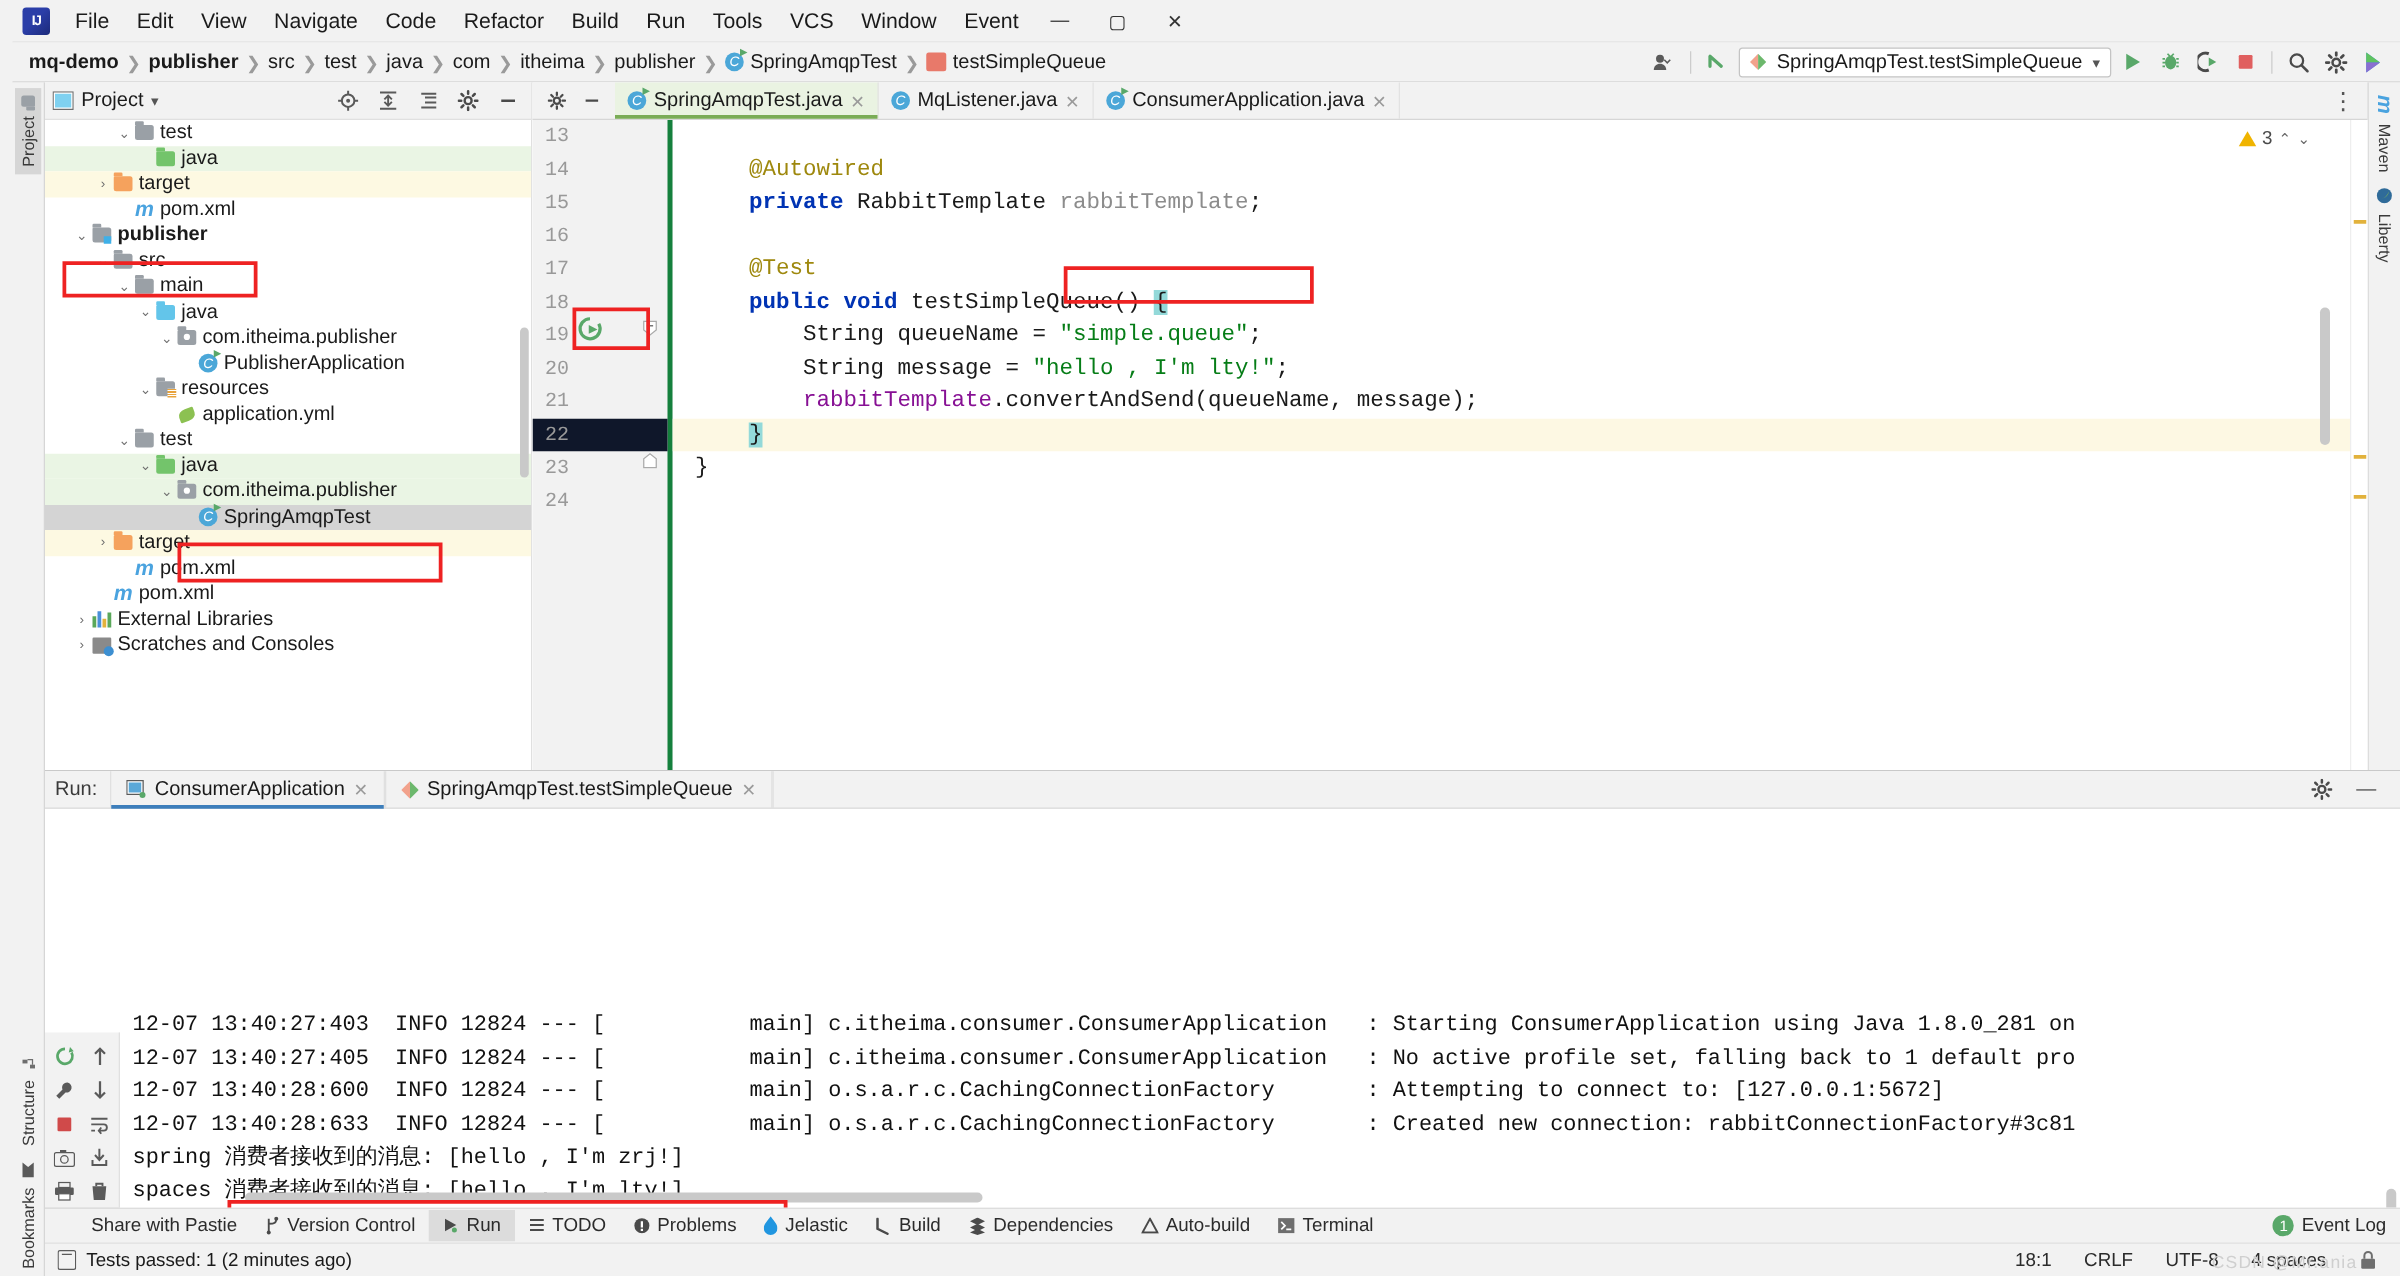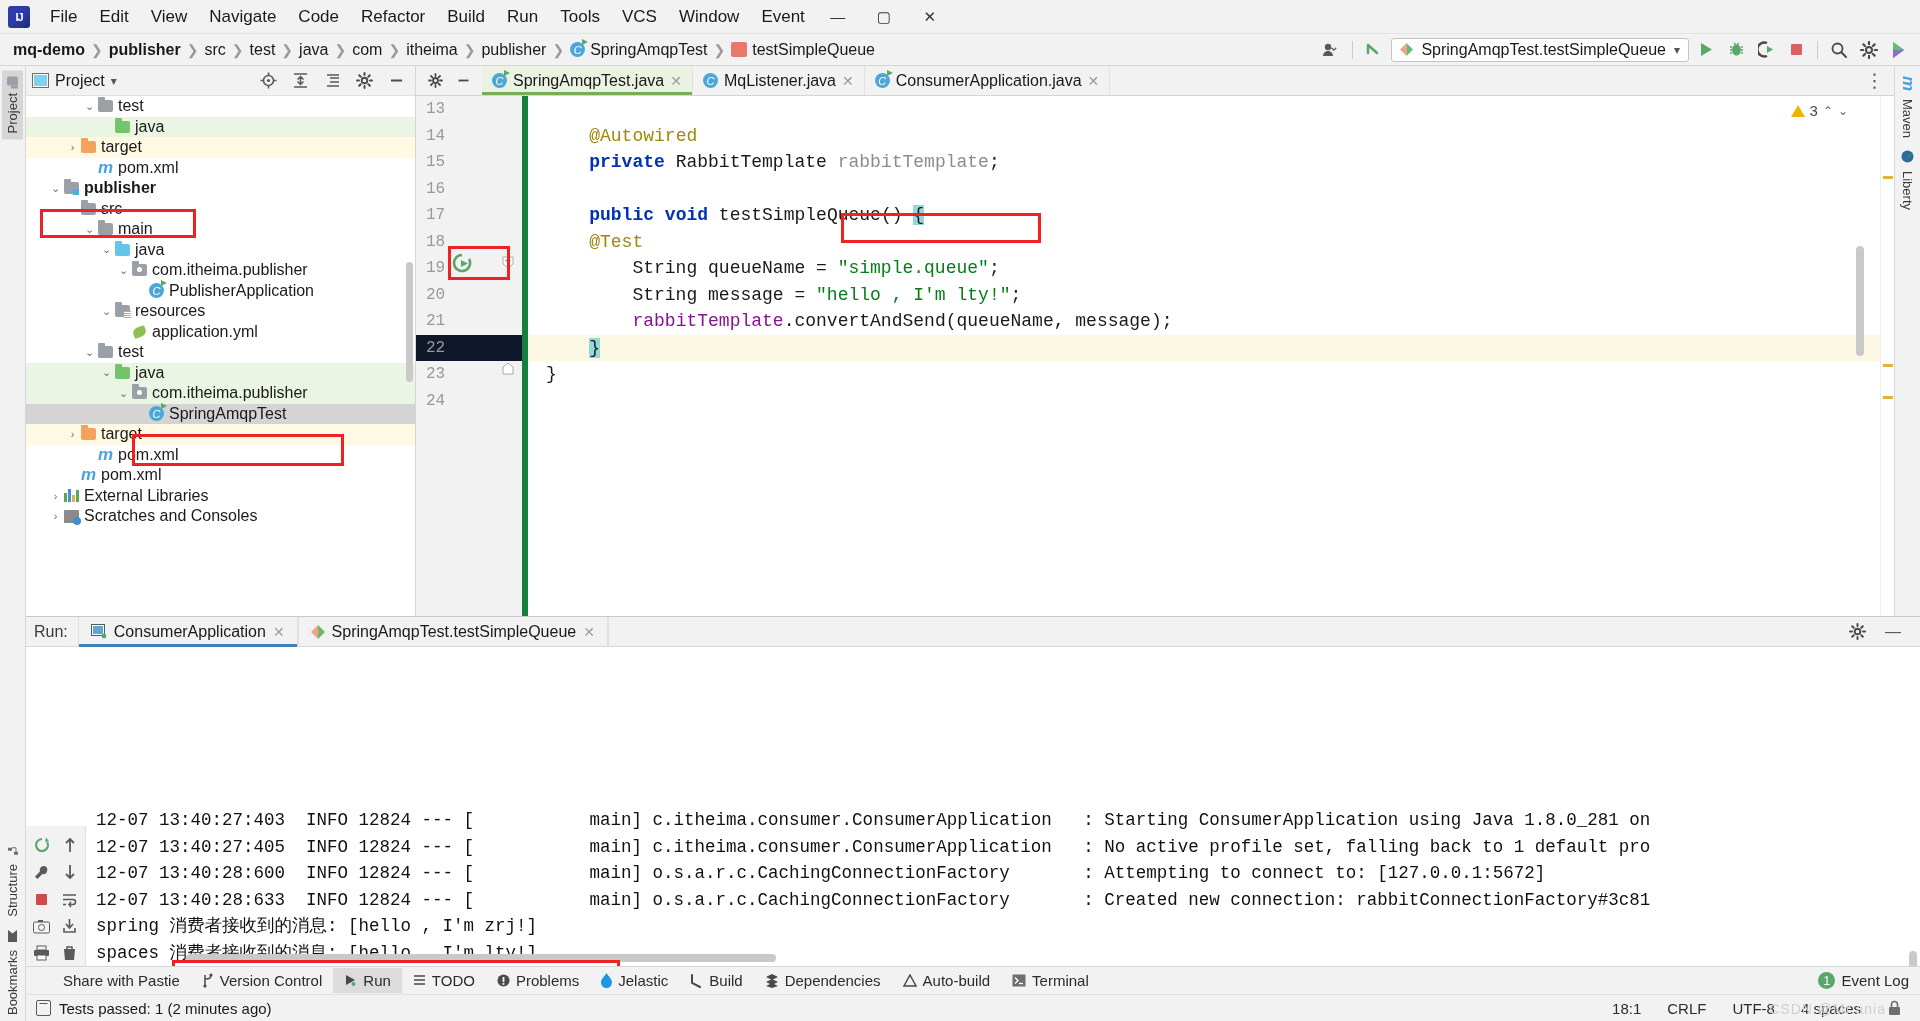"IJ" .ide { padding-left: none -> 10px }
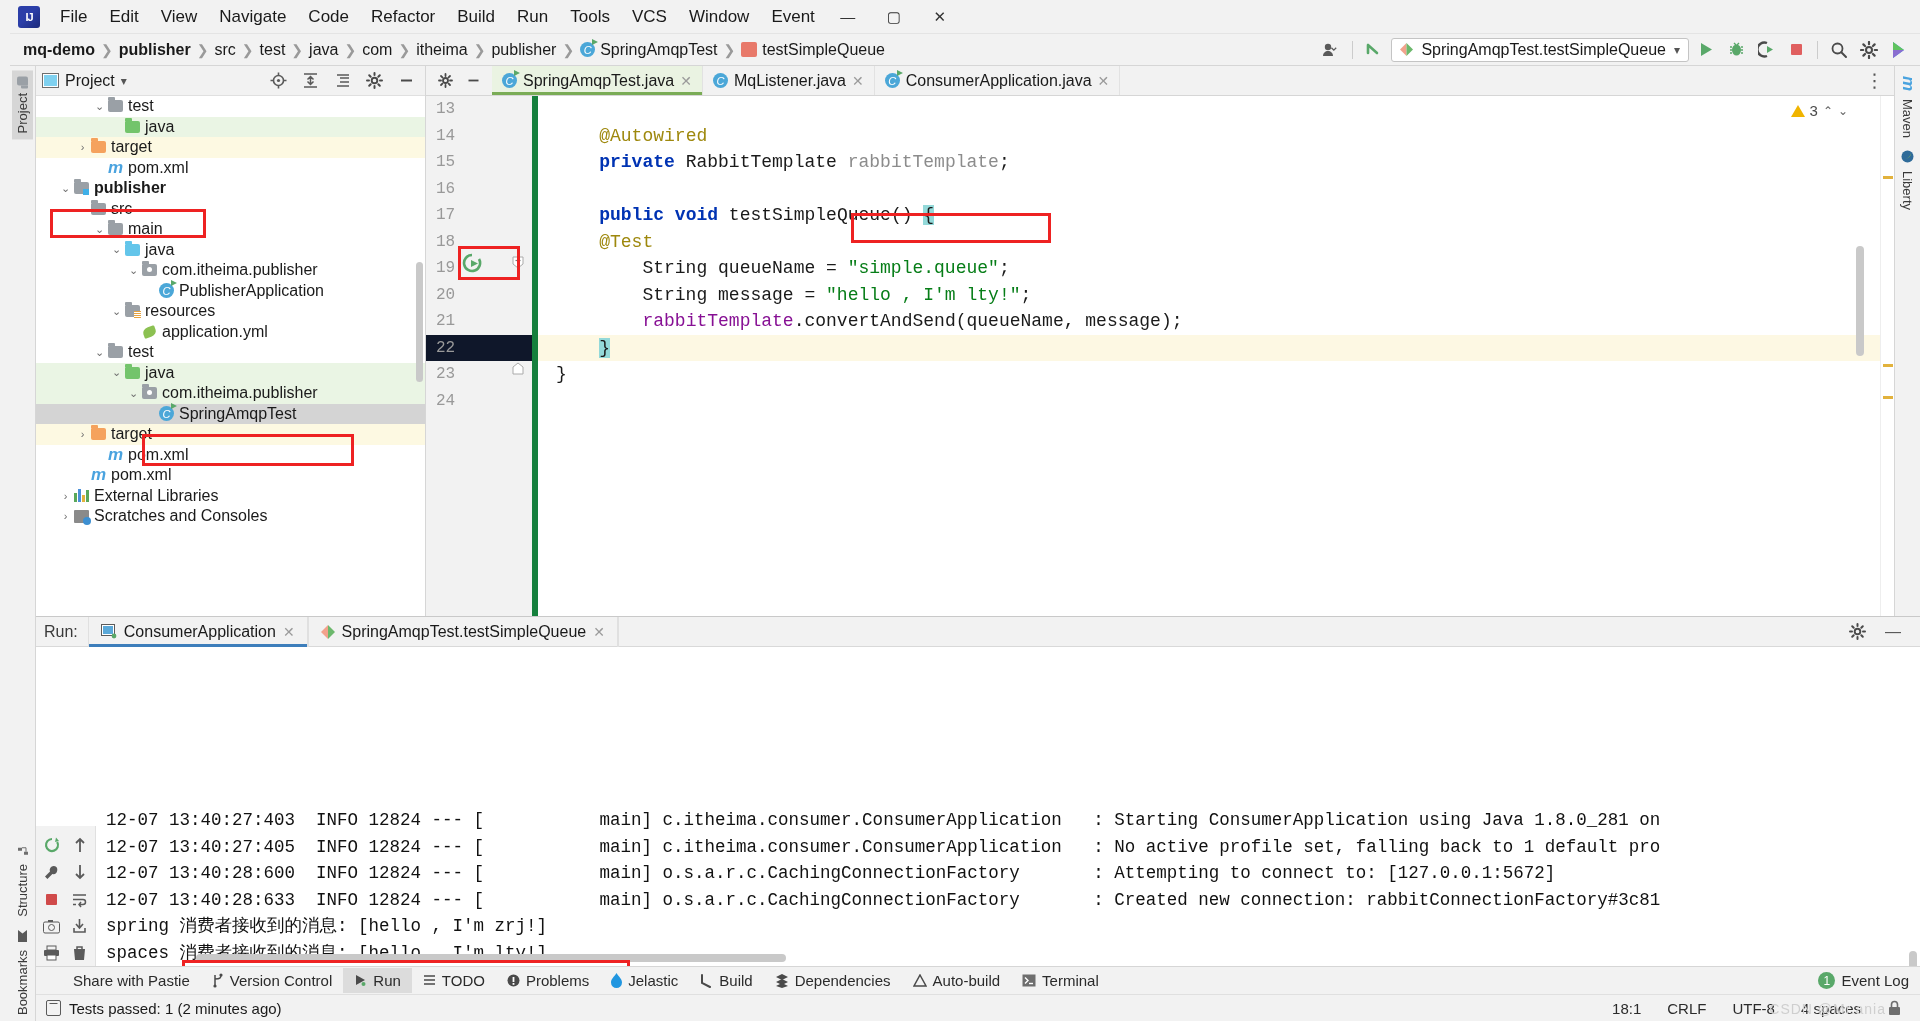"13" .gutter { border-right: 6px solid #15803d -> 4px solid #15803d }
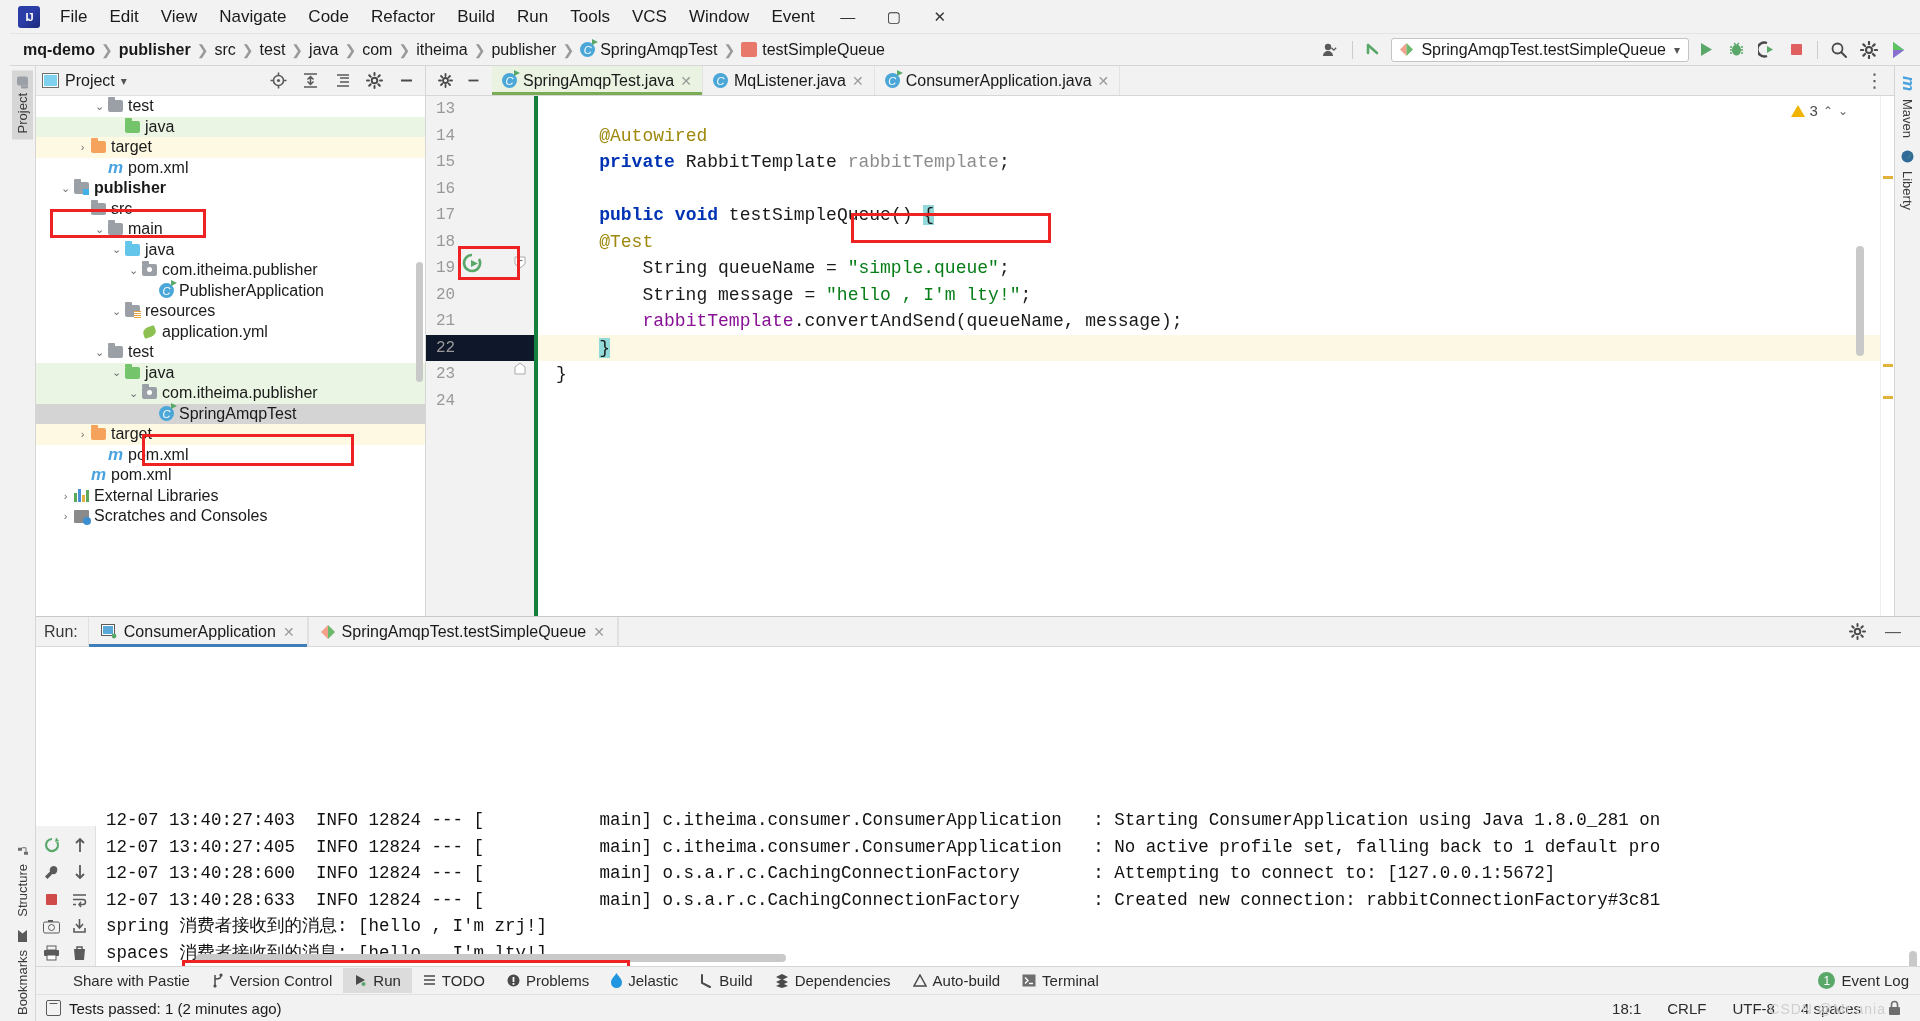"public void testSimpleQueue() {" div.cline { order: before "@Test" -> after "@Test" }
